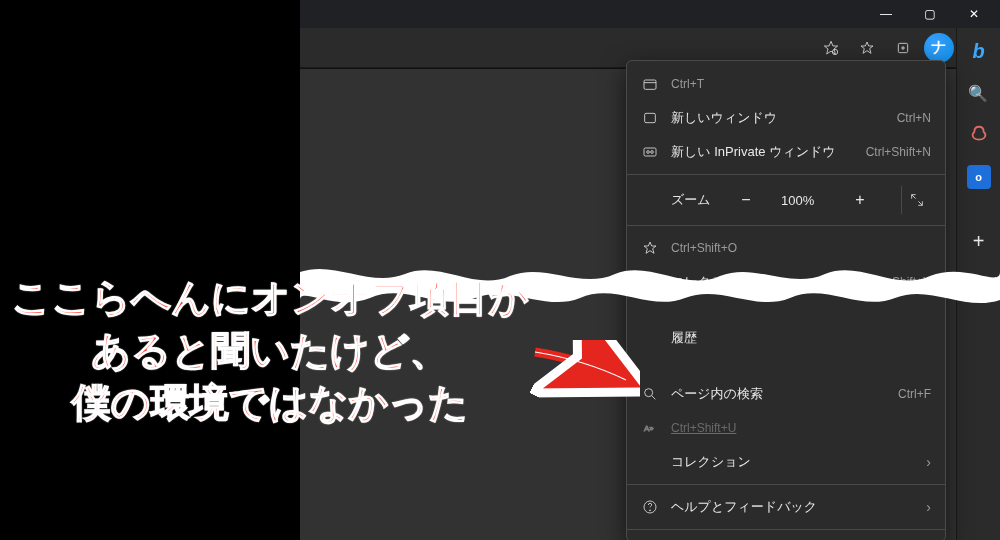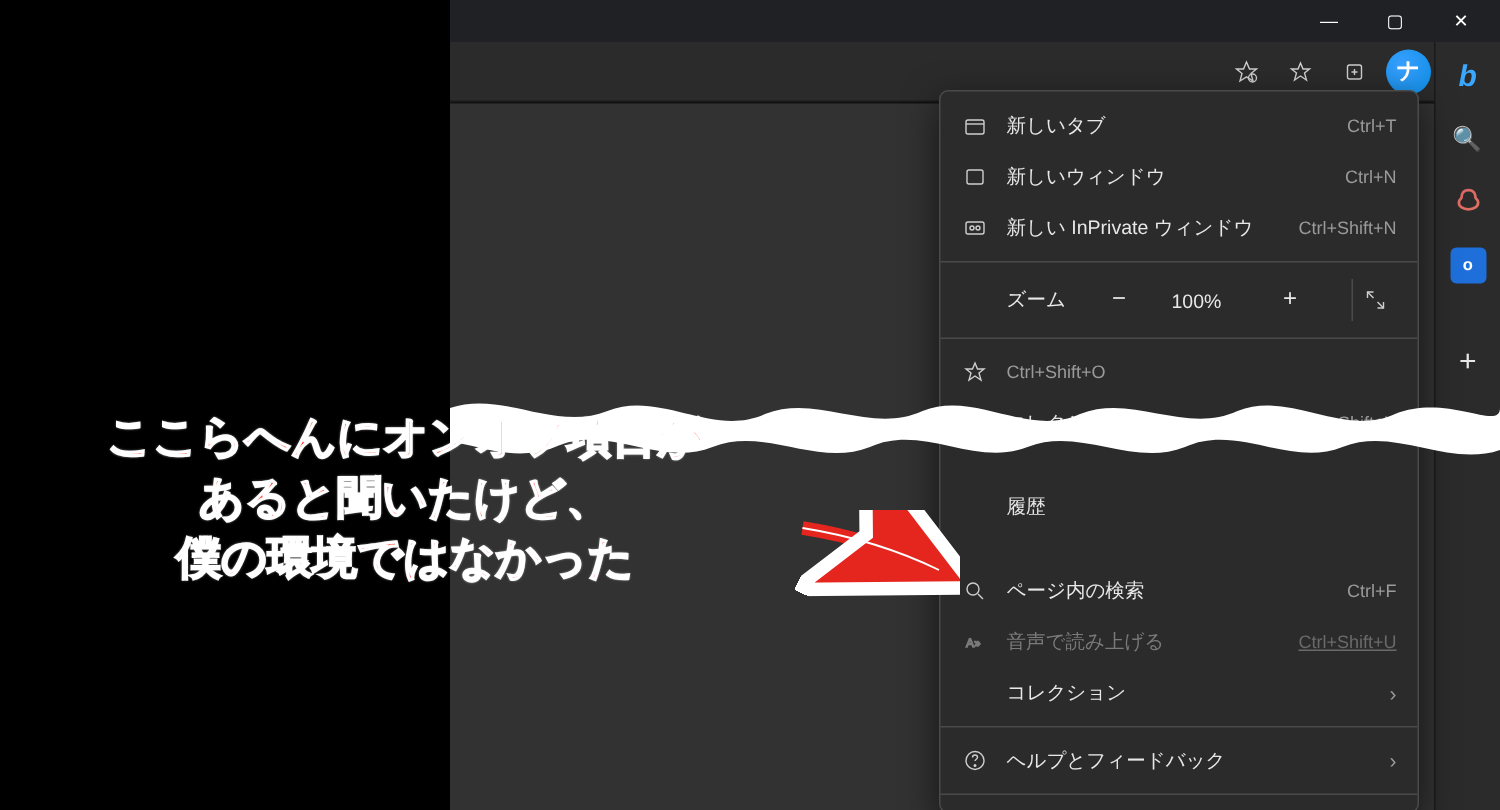"新しいタブ" span.lbl { html: <span>新しいタブ</span> -> none }
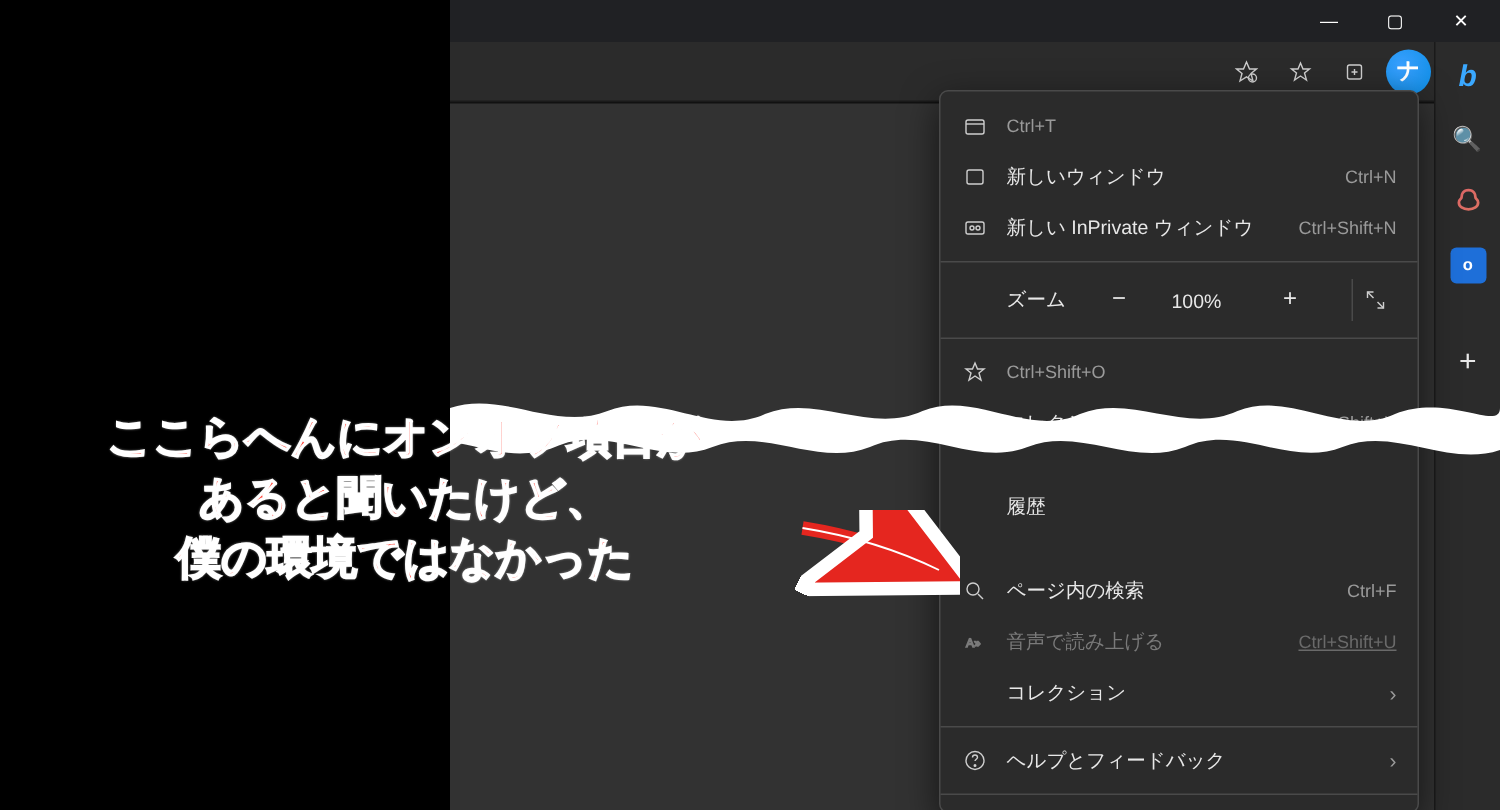"ここらへんにオンオフ項目が" .anno { font-size: 30px -> 39px }
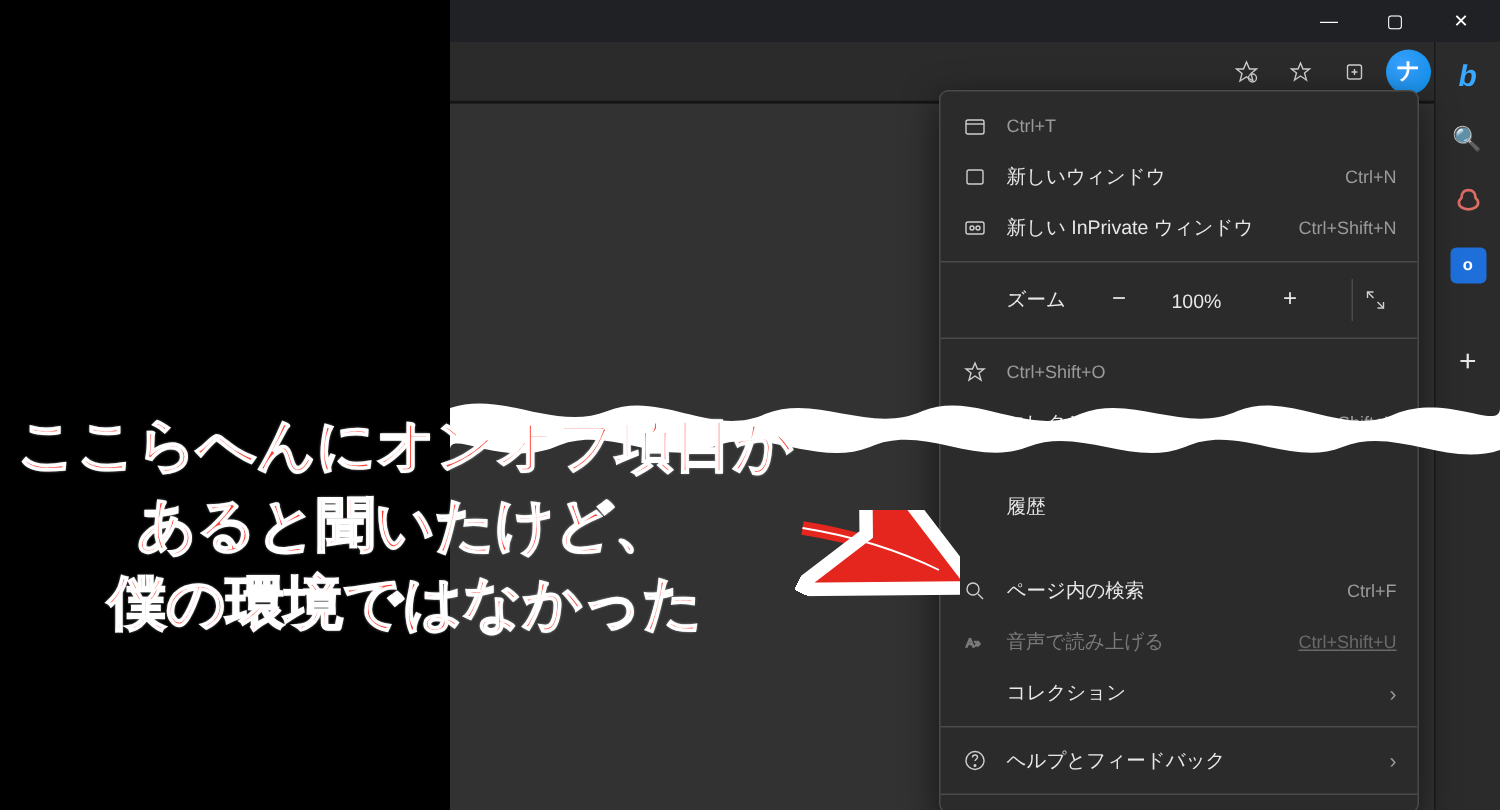"音声で読み上げる" span.lbl { html: <span>音声で読み上げる</span> -> none }
